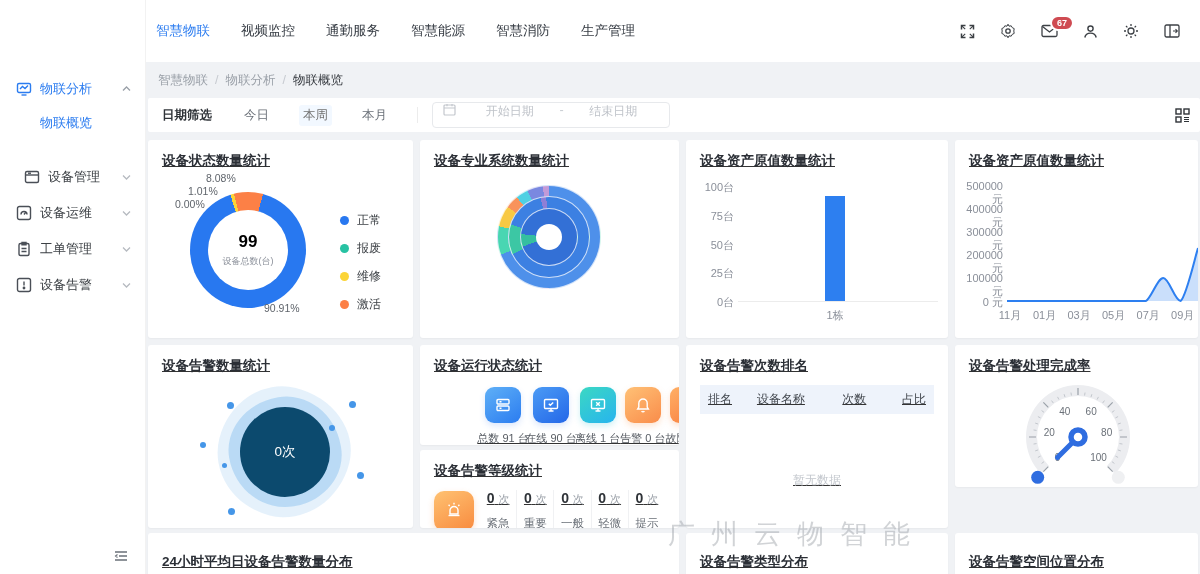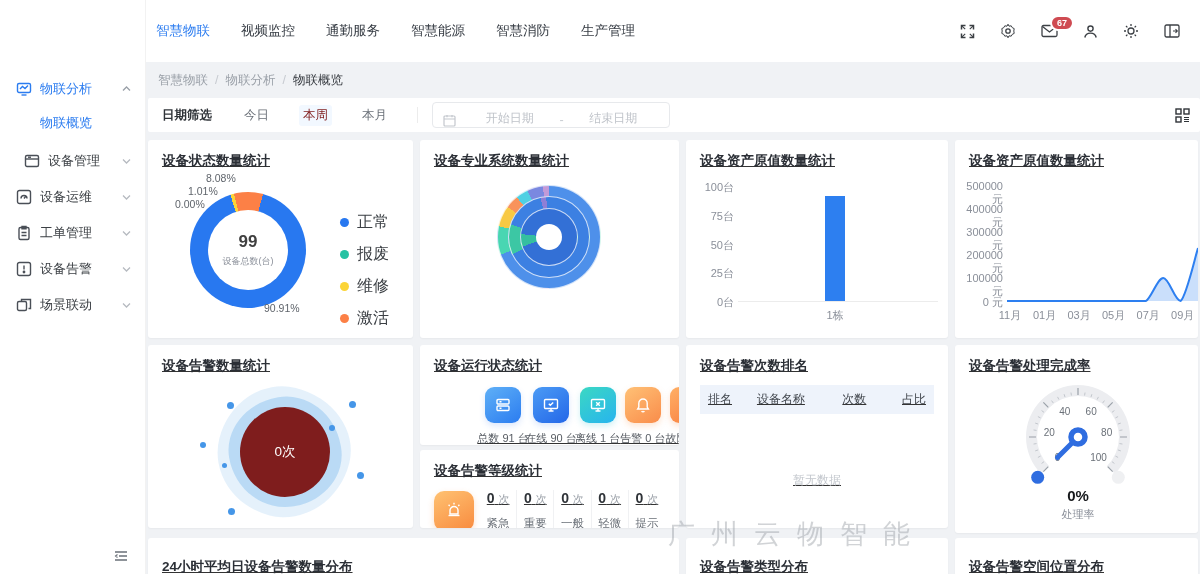"本周" .preset.active { color: #7f1d1d -> #737373 }
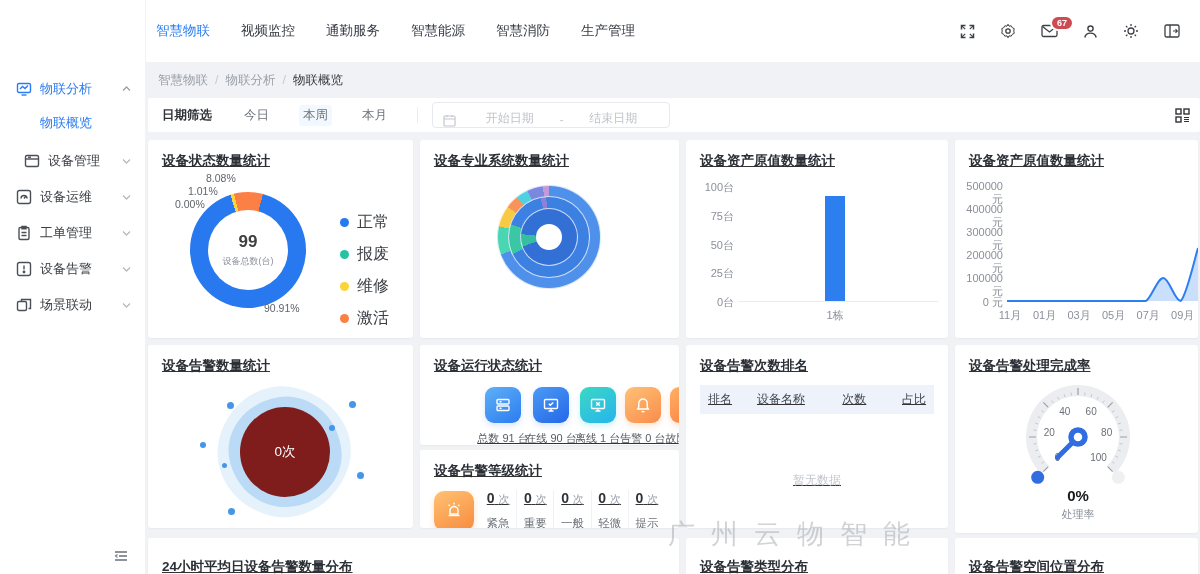"开始日期" .daterange { align-items: flex-end -> flex-start }
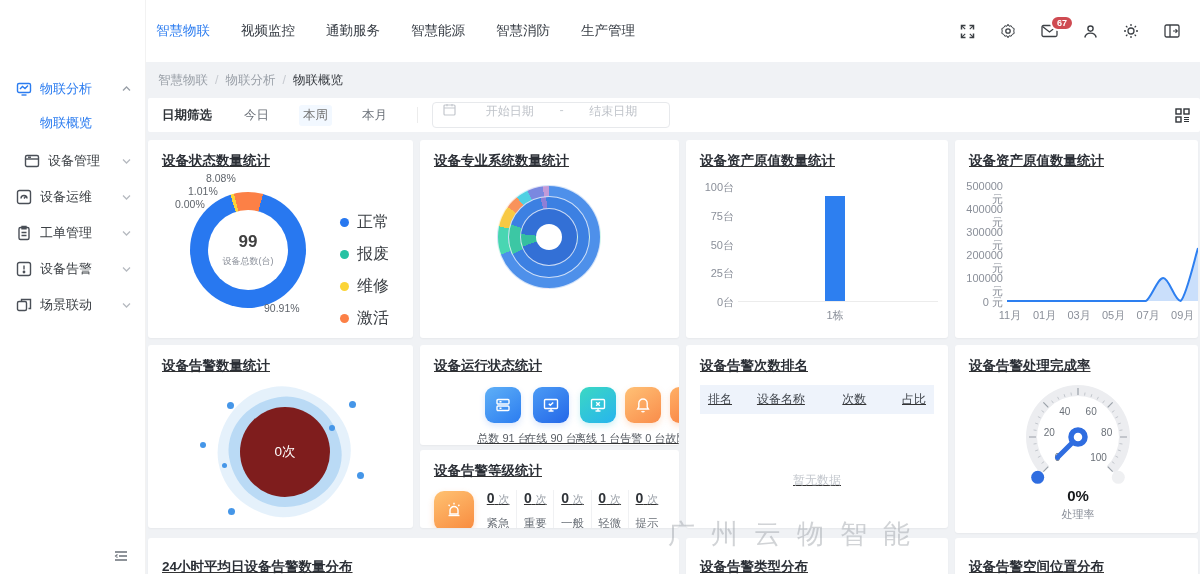"设备管理" div.side-item { margin-top: 8px -> 24px }
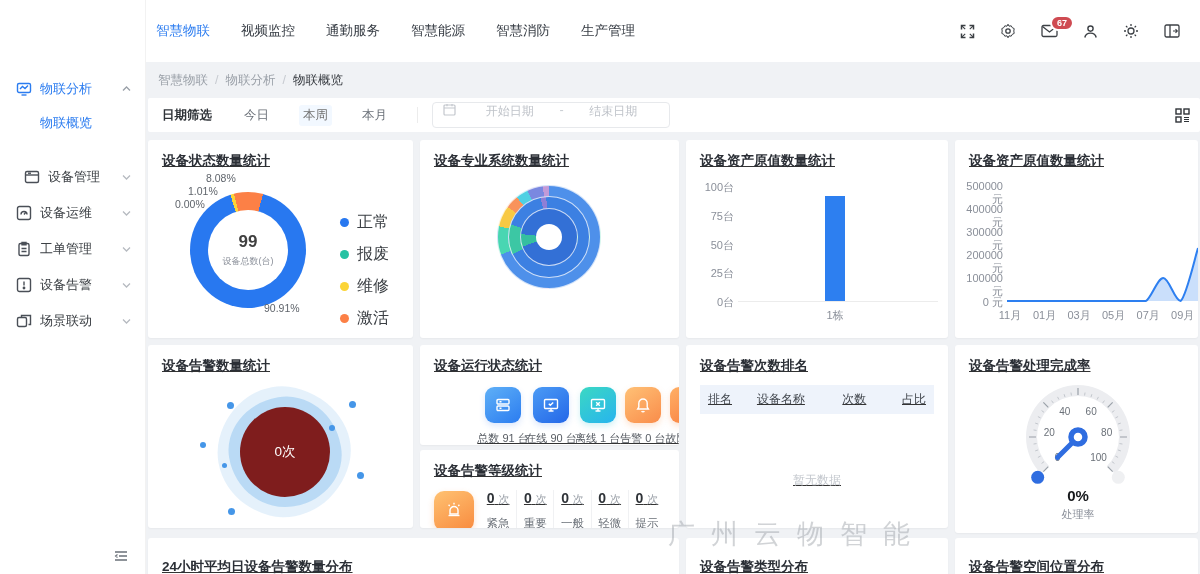"正常" .legend li { font-size: 16px -> 12px }
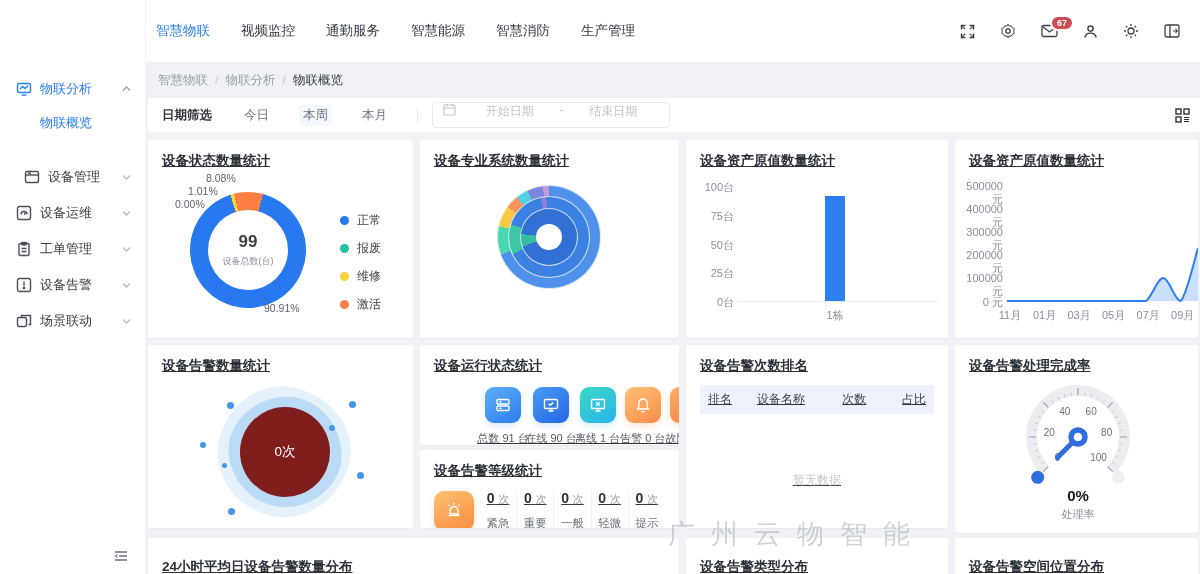"99" .donut .hole .v { color: #404040 -> #000000 }
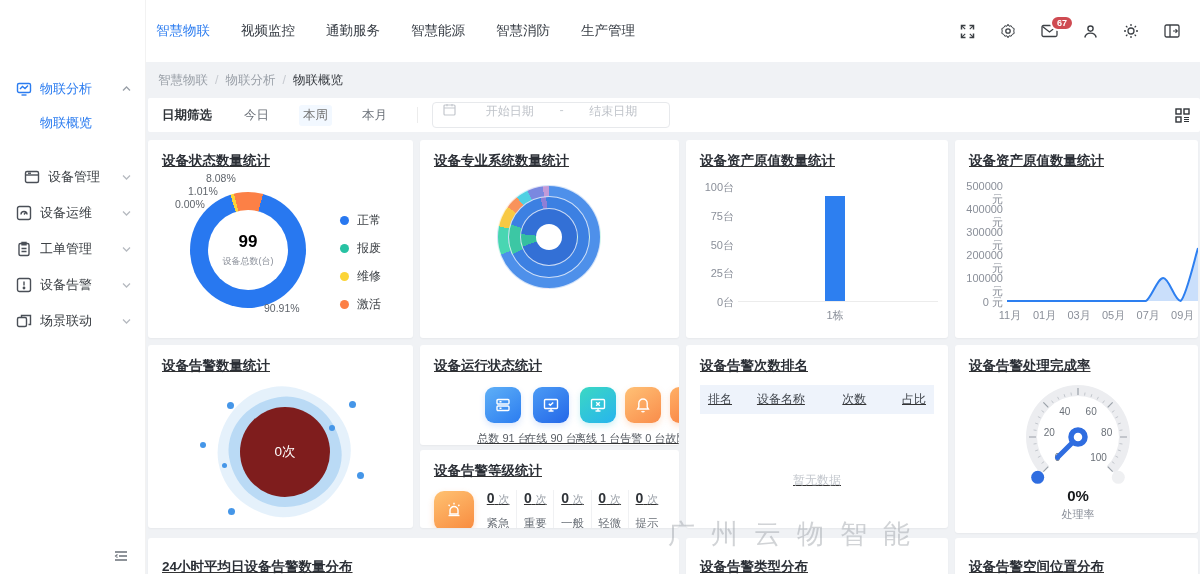"场景联动" div.side-item { html: <div> <span> <svg> <rect></rect> <path></path> </svg> </span> <span>场景联动</span> <span> <svg> <path></path> </svg> </span> </div> -> none }
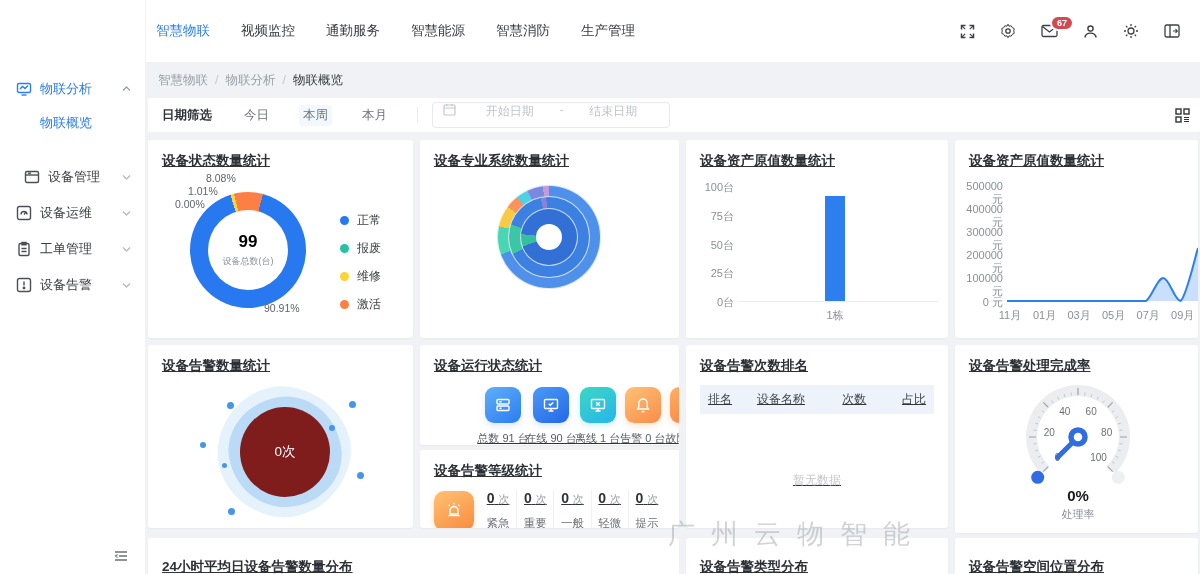"设备告警处理完成率" div.card { height: 188px -> 142px }
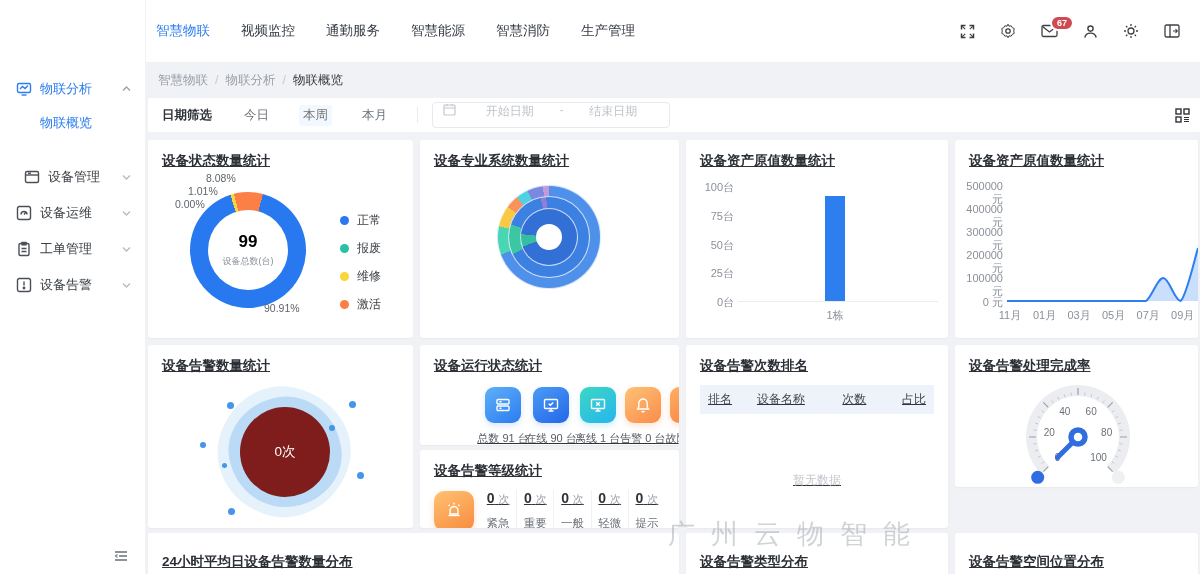"0次" .blob3 { background: #7f1d1d -> #0c4a6e }
